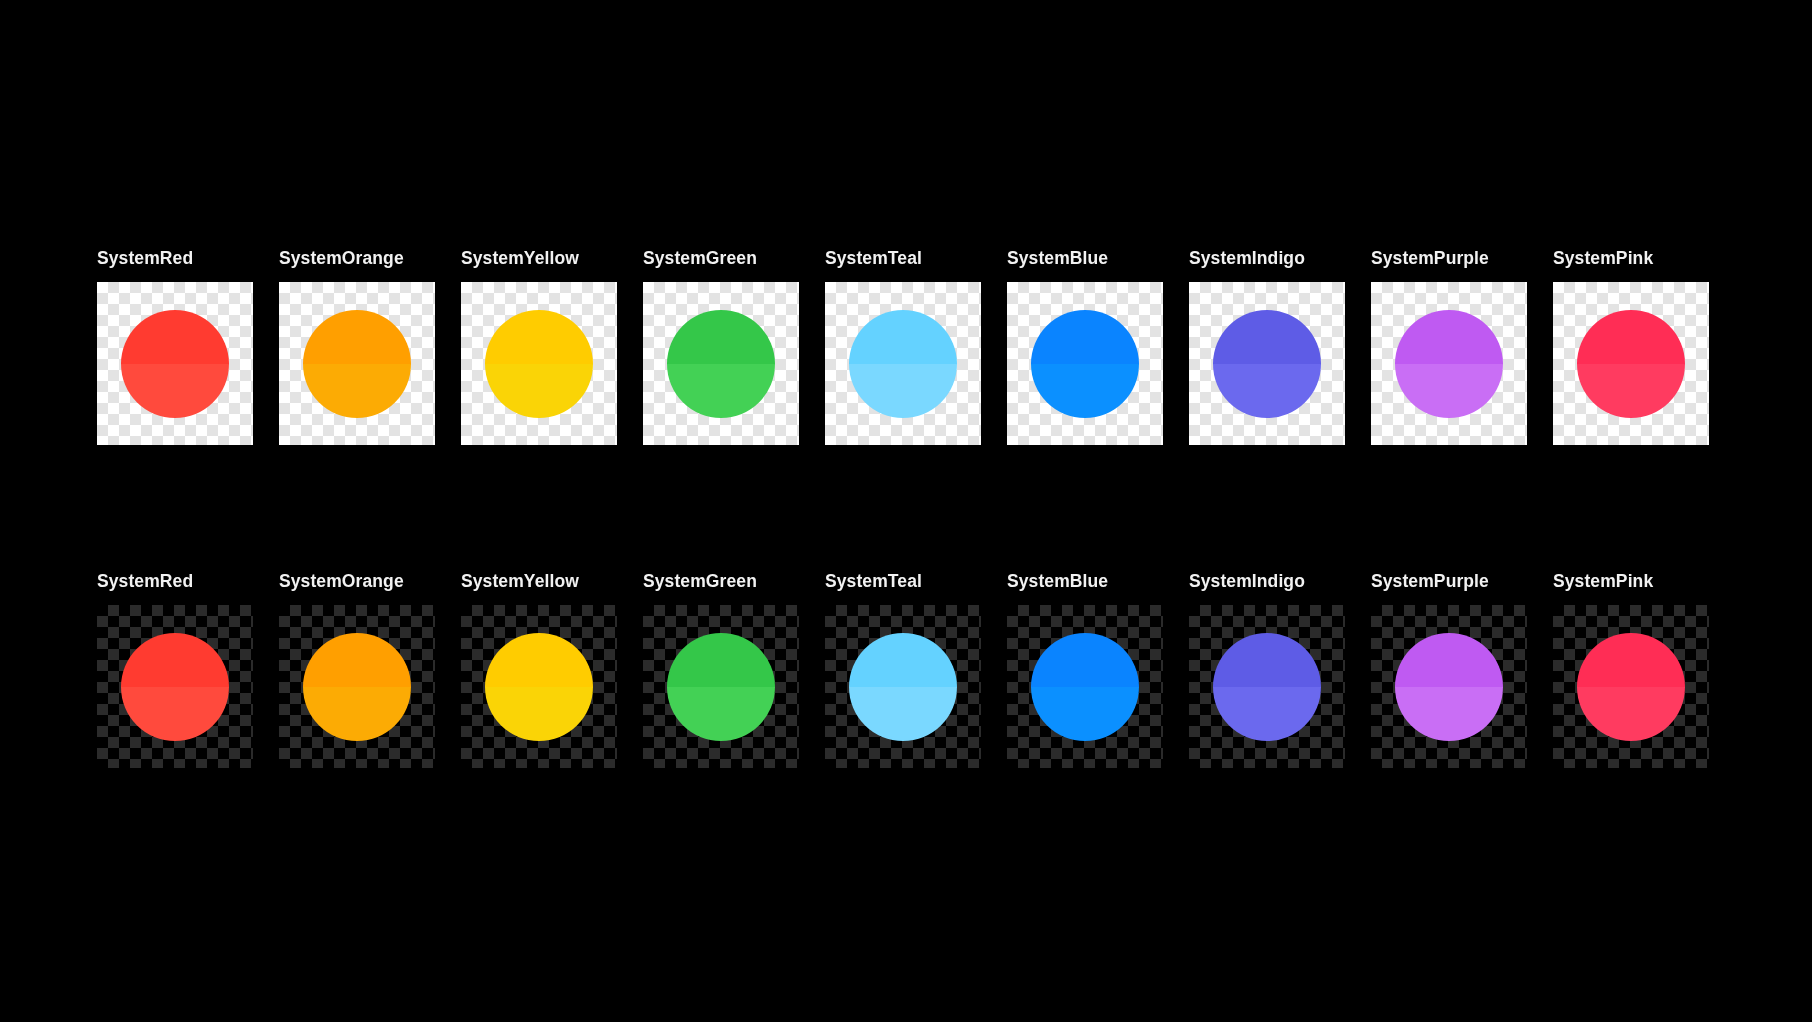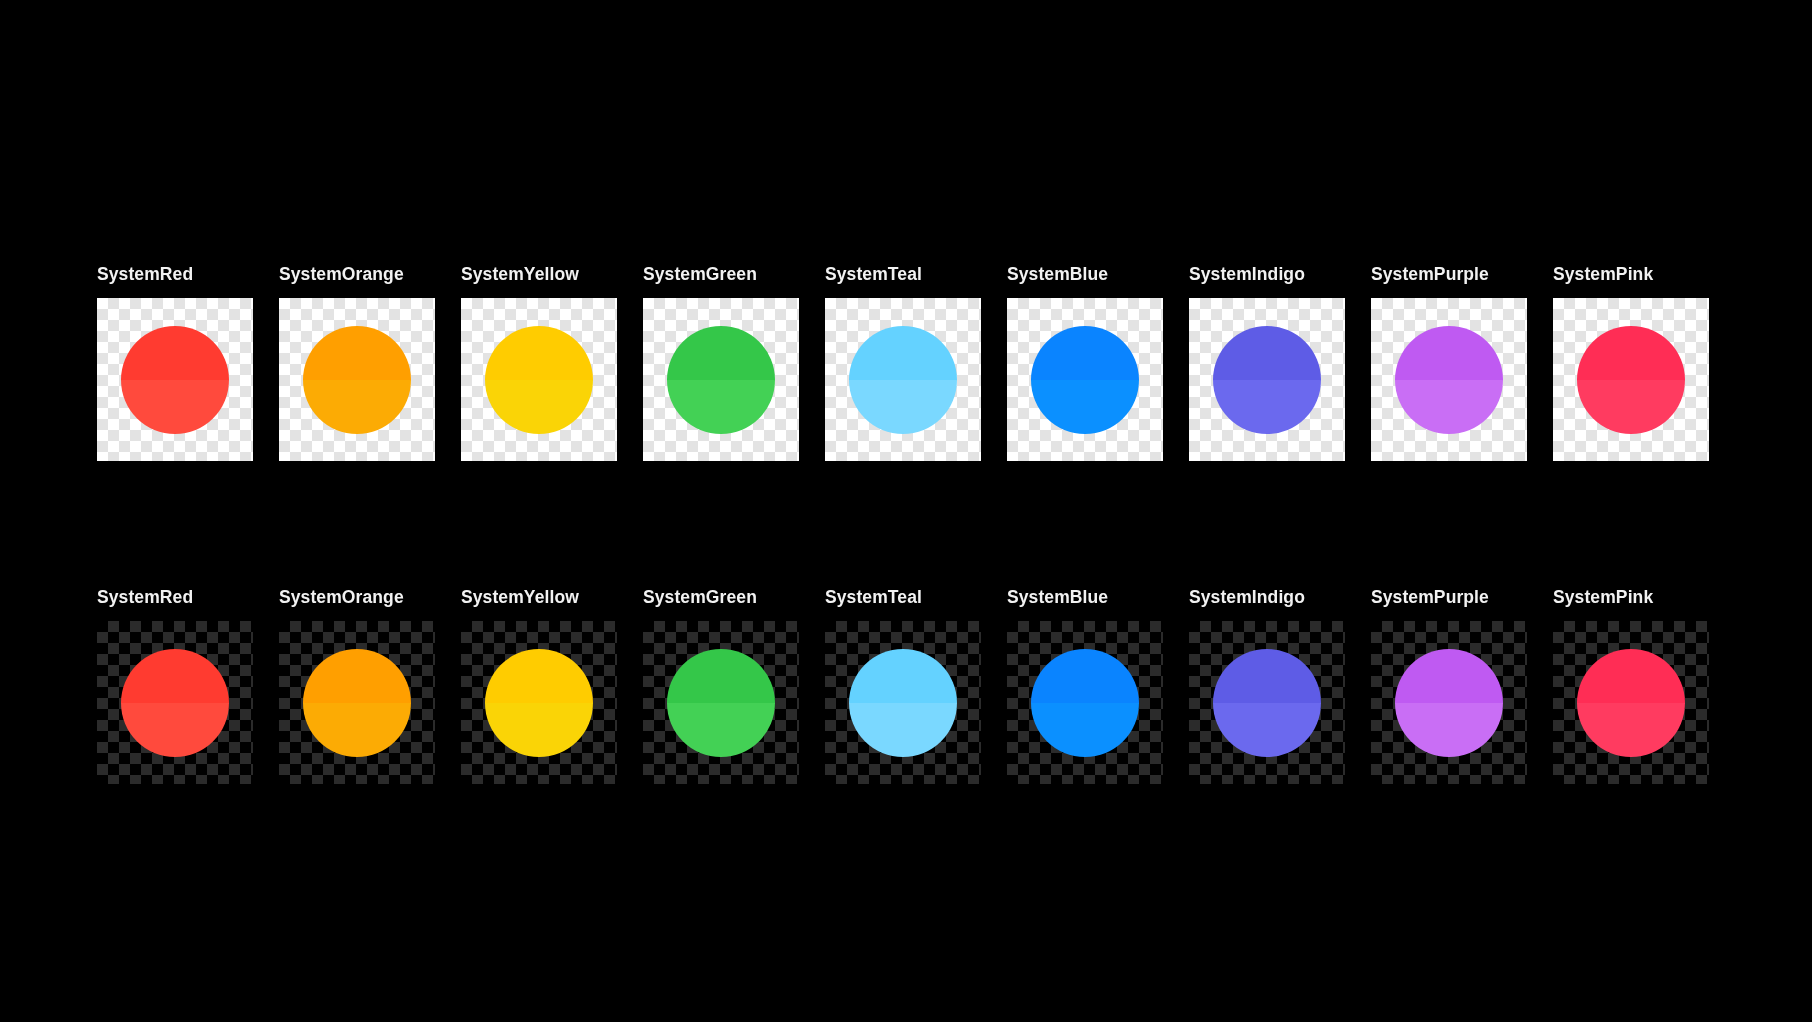"SystemRed" .swatch { margin-top: 16px -> none }
